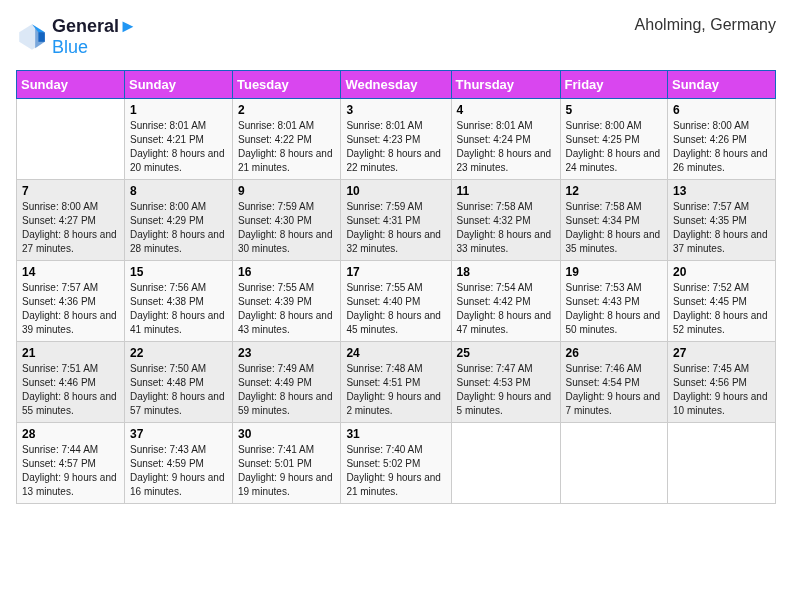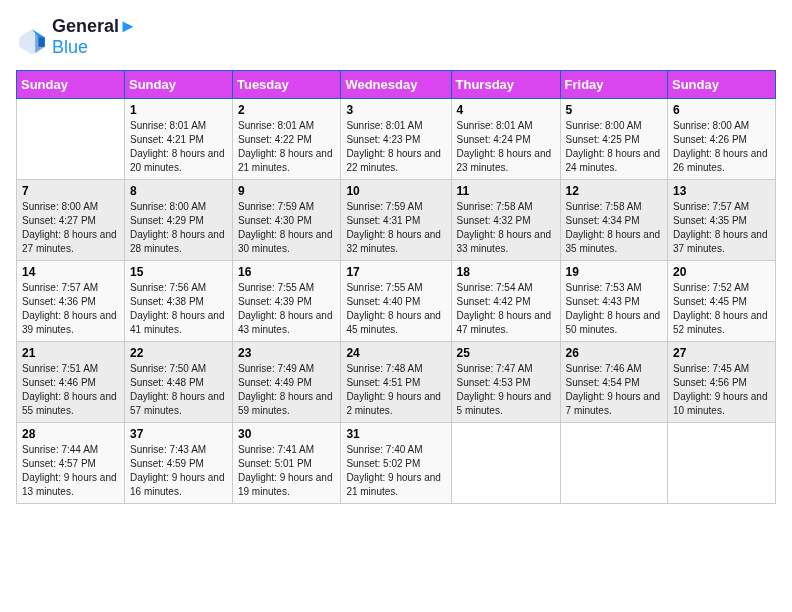"General►" .logo { align-items: flex-end -> center }
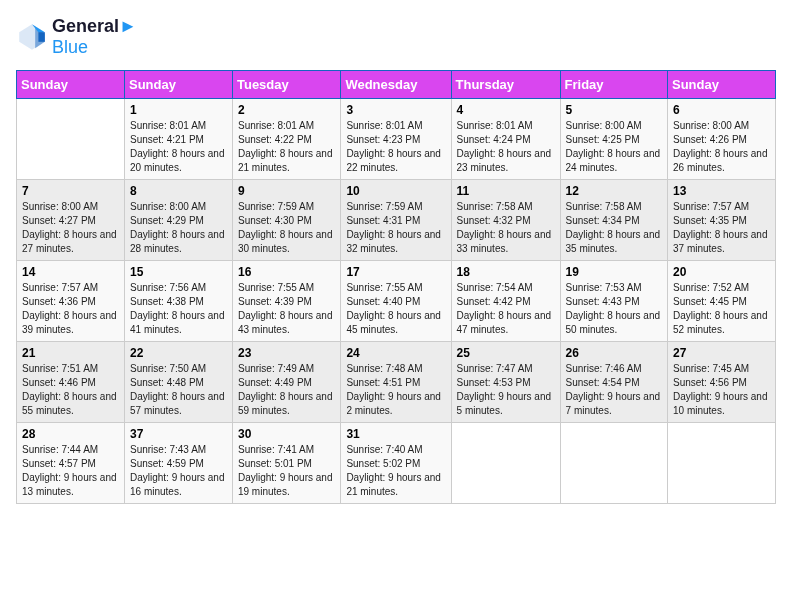"Aholming, Germany" h2 { html: none -> <h2>Aholming, Germany</h2> }
